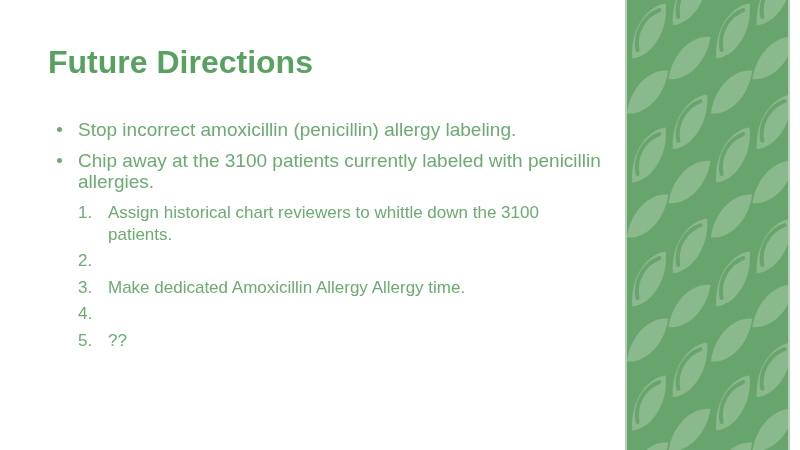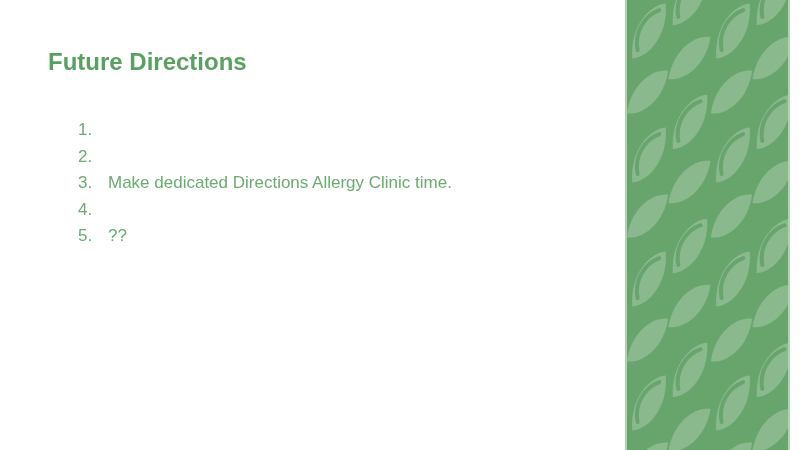"Future Directions" .title { font-size: 24px -> 32px }
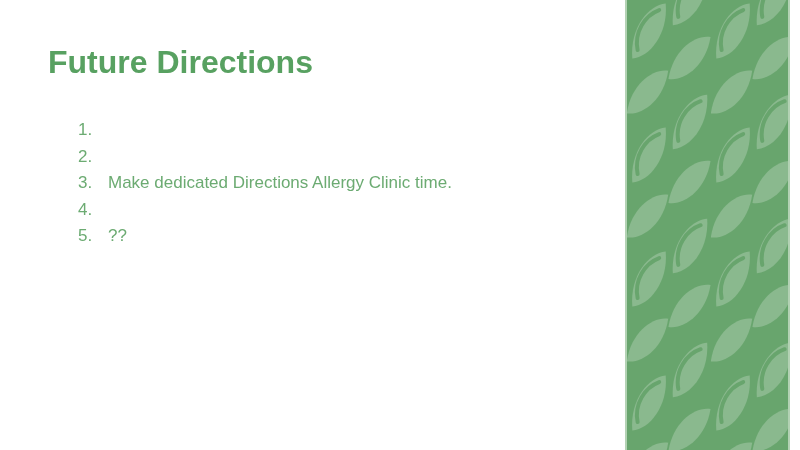"Stop incorrect amoxicillin (penicillin)" li { html: none -> <li> <span></span> <span>Stop incorrect amoxicillin (penicillin) allergy labeling.</span> </li> }
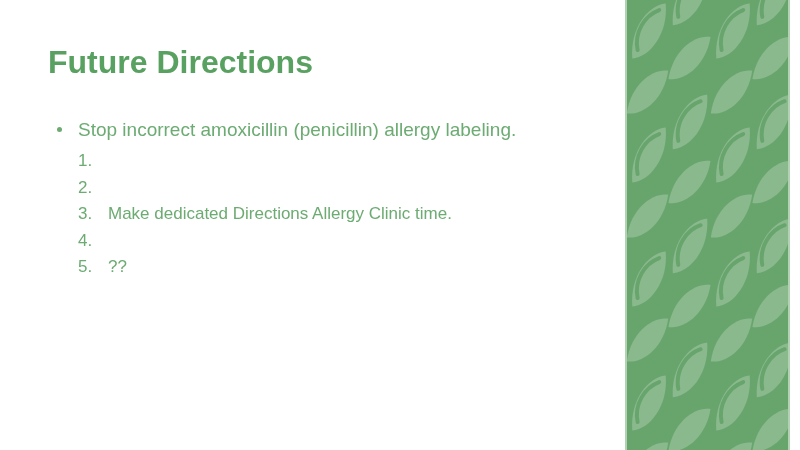"Chip away at the 3100" li { html: none -> <li> <span></span> <span>Chip away at the 3100 patients currently labeled with penicillin allergies.</span> </li> }
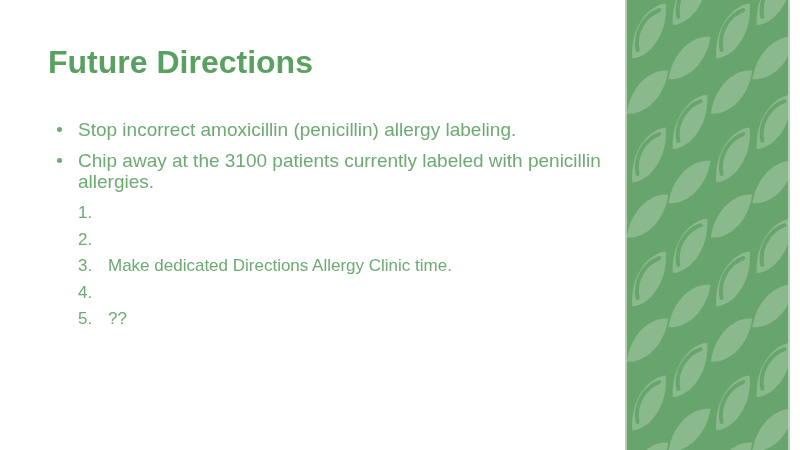"Assign historical chart reviewers to" span.n-text { html: none -> <span>Assign historical chart reviewers to whittle down the 3100 patients.</span> }
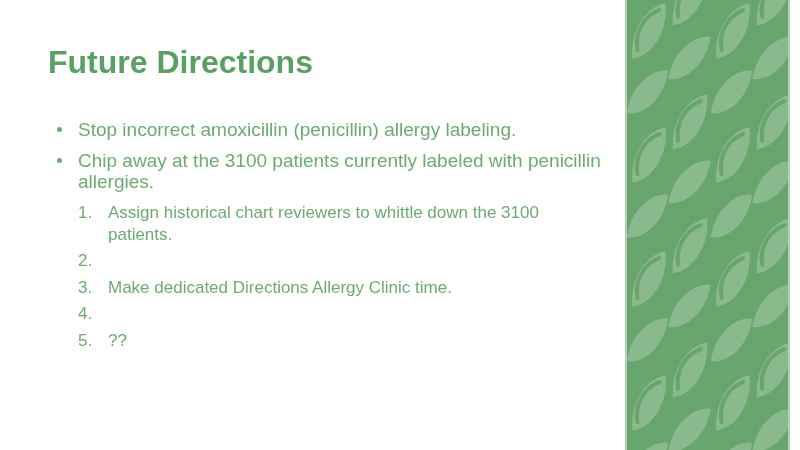"Make dedicated Directions Allergy Clinic" span.n-text { text: Directions Allergy Clinic -> Amoxicillin Allergy Allergy }
